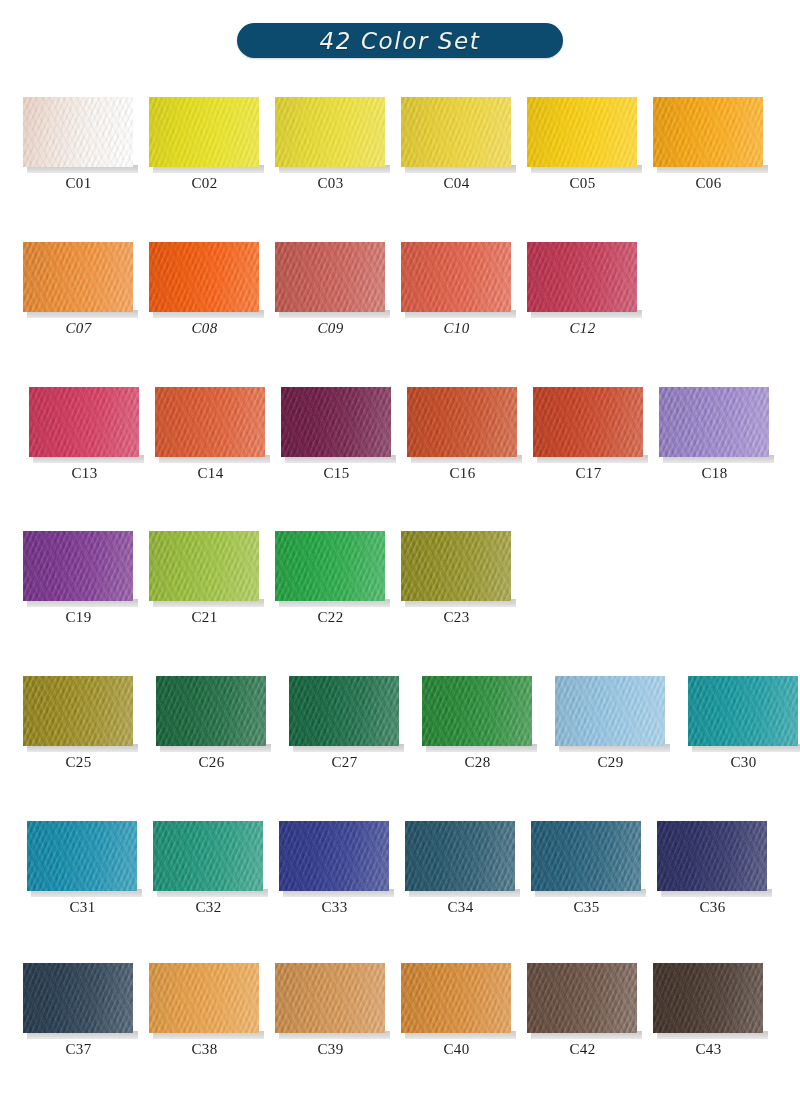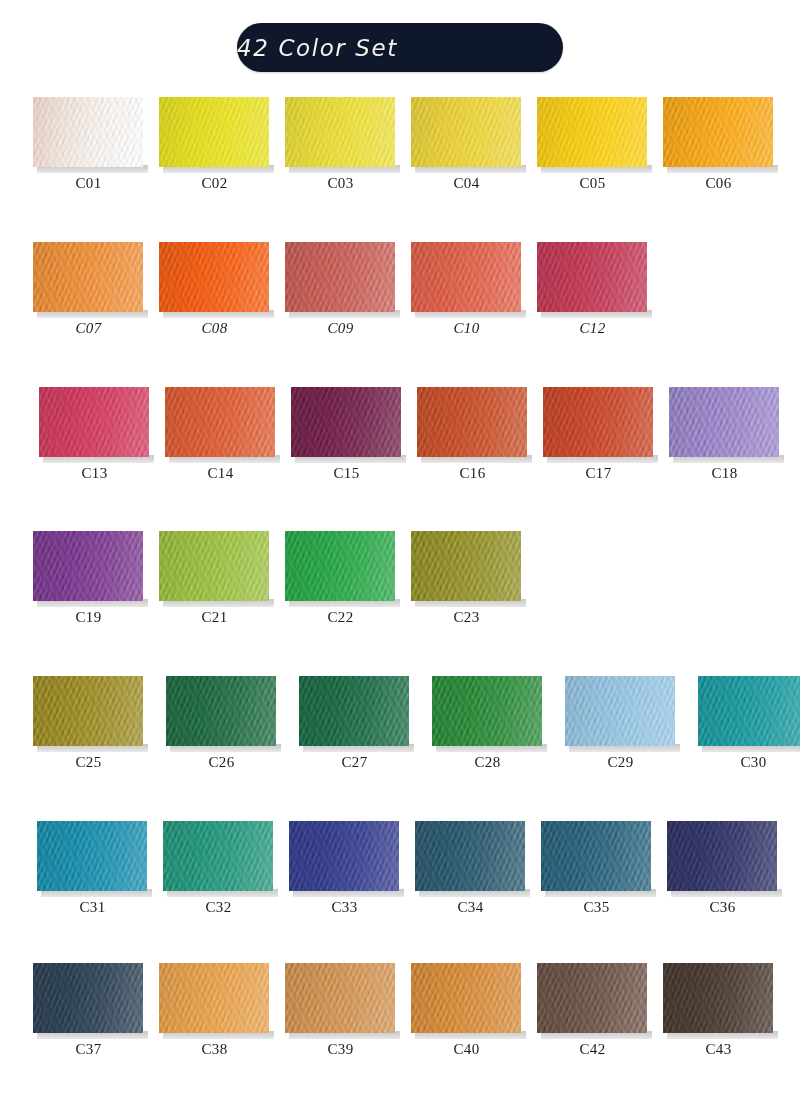"42 Color Set" .title-pill { background: #0f172a -> #0c4a6e; height: 49px -> 35px; justify-content: none -> center }
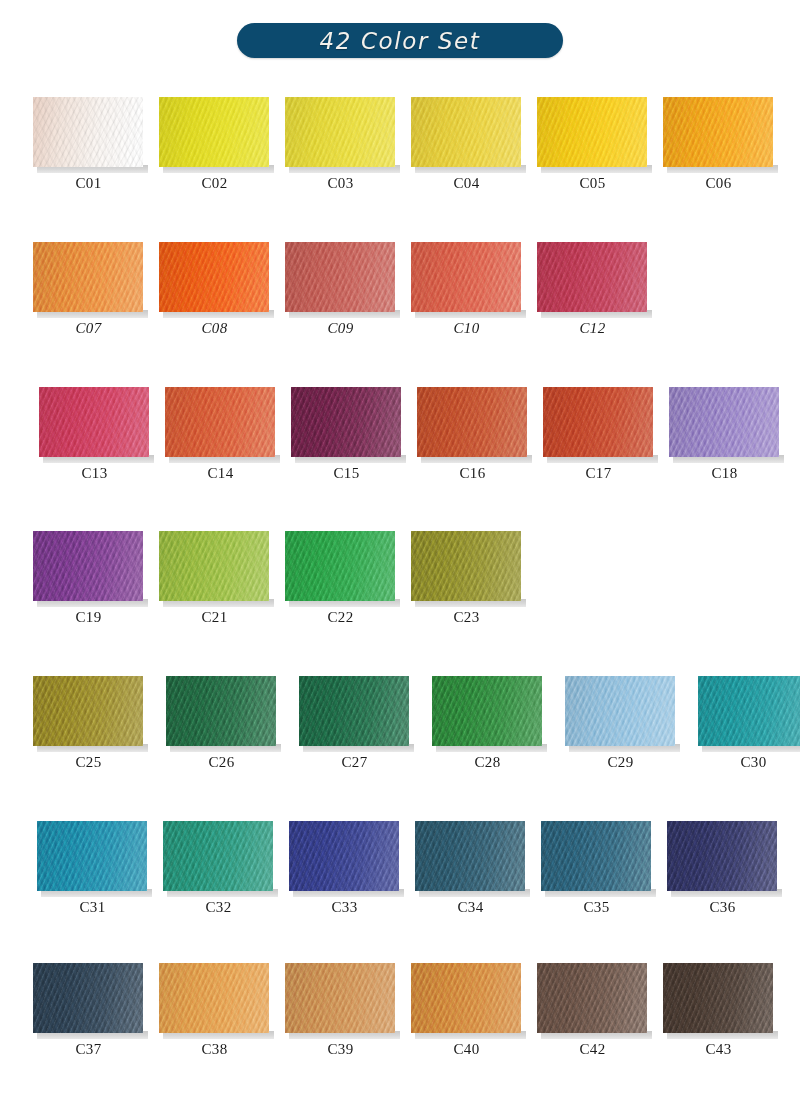"C01" .swatch-row { padding-left: 27px -> 17px }
